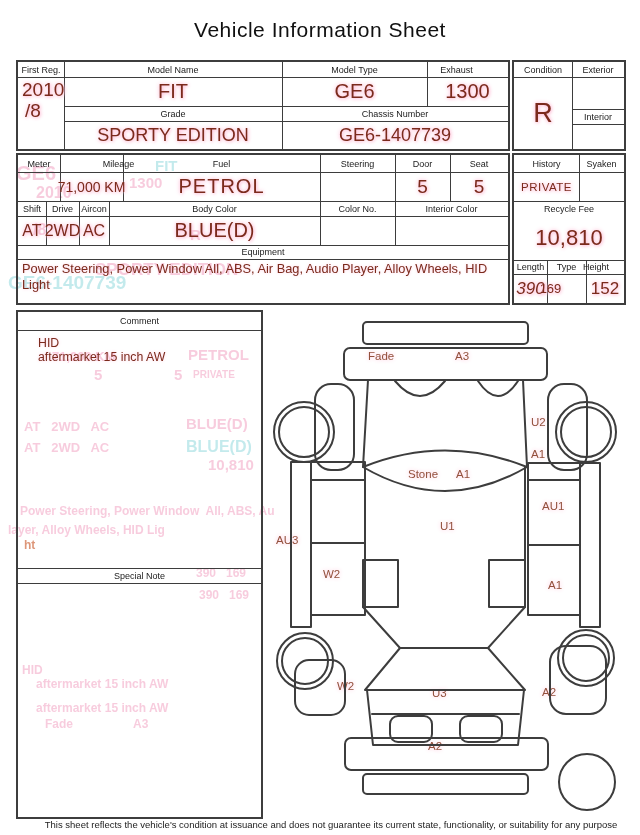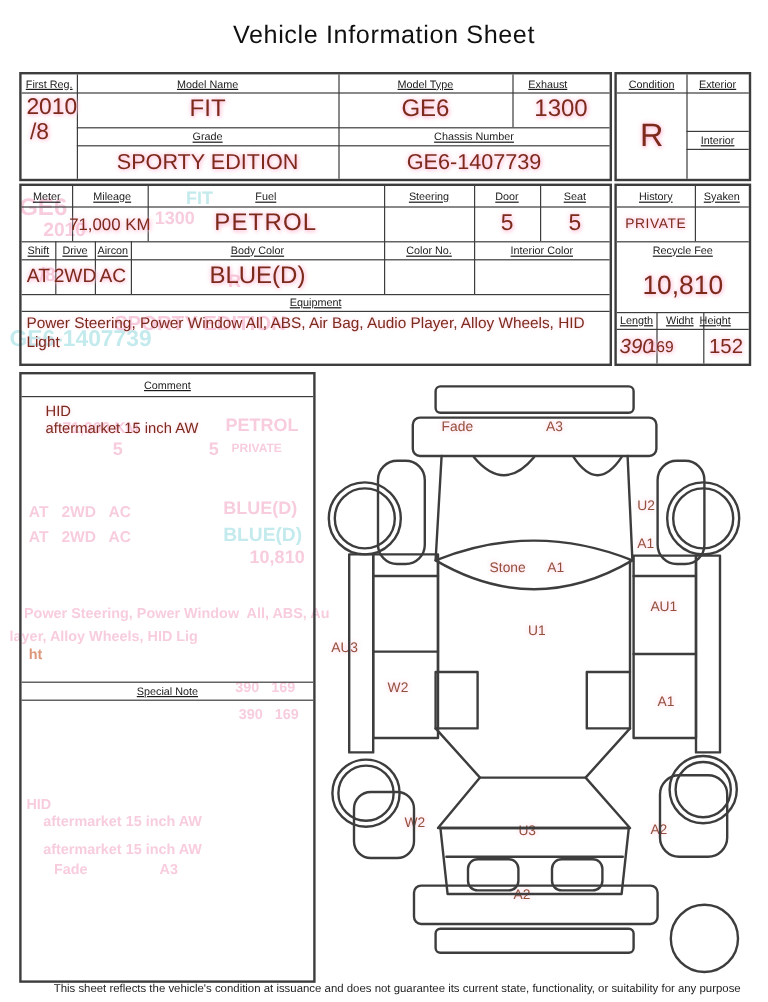"First Reg." .lbl { text-decoration: underline -> none }
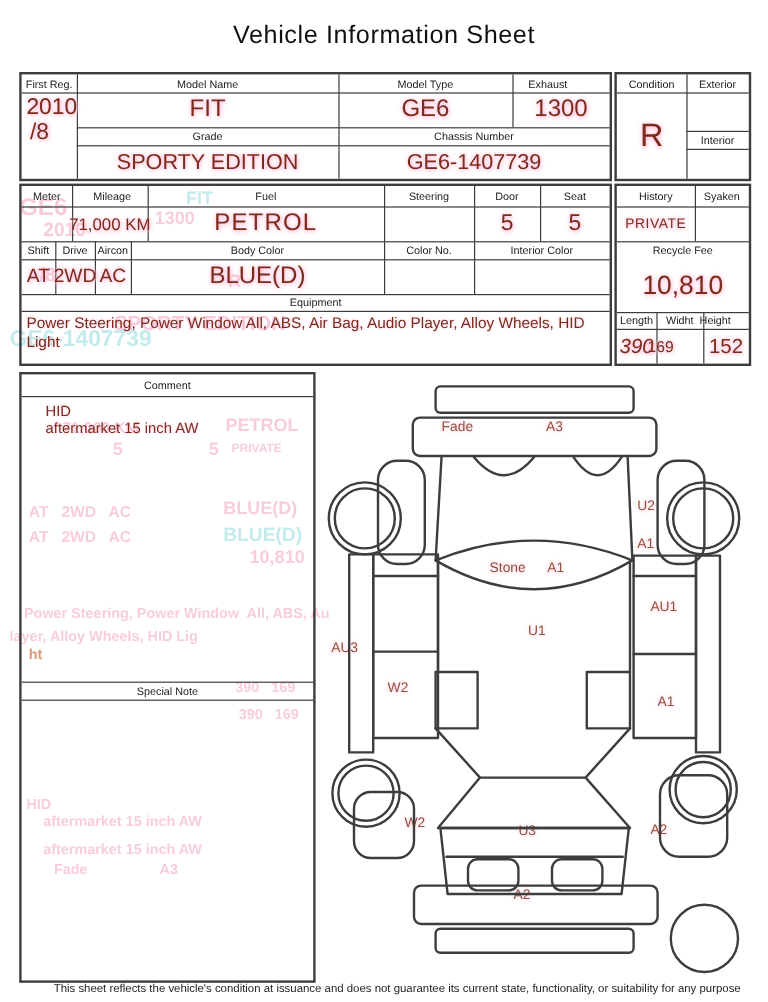"Mileage" div.lbl { left: 28px -> 53px }
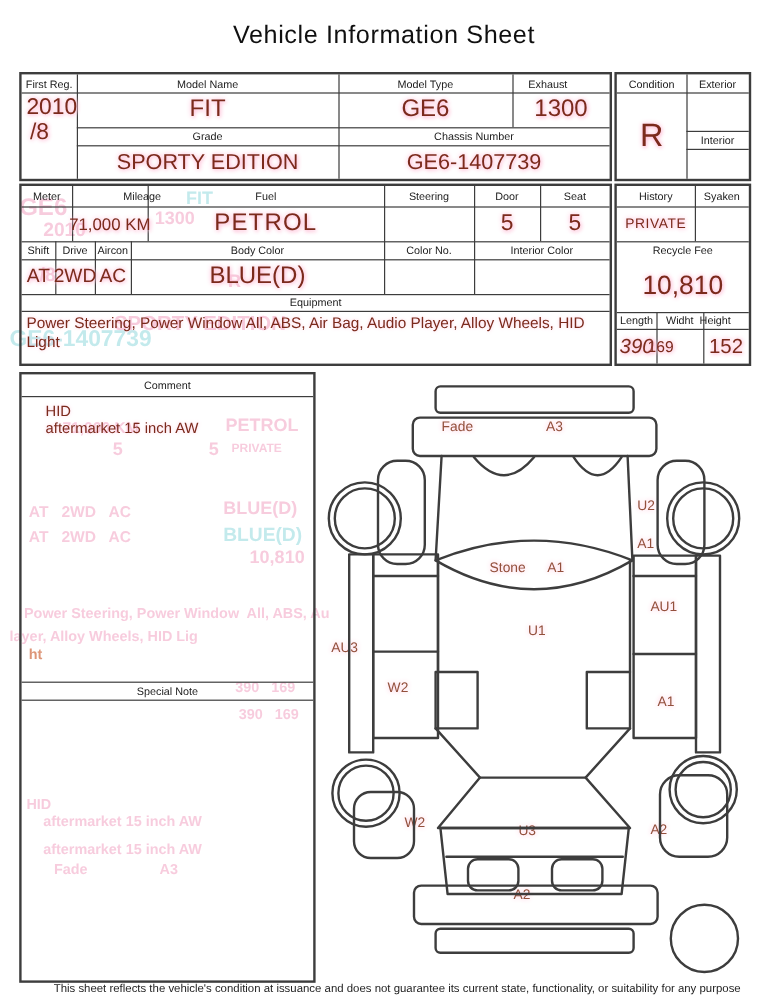"Widht" div.lbl { text: Widht -> Type }
